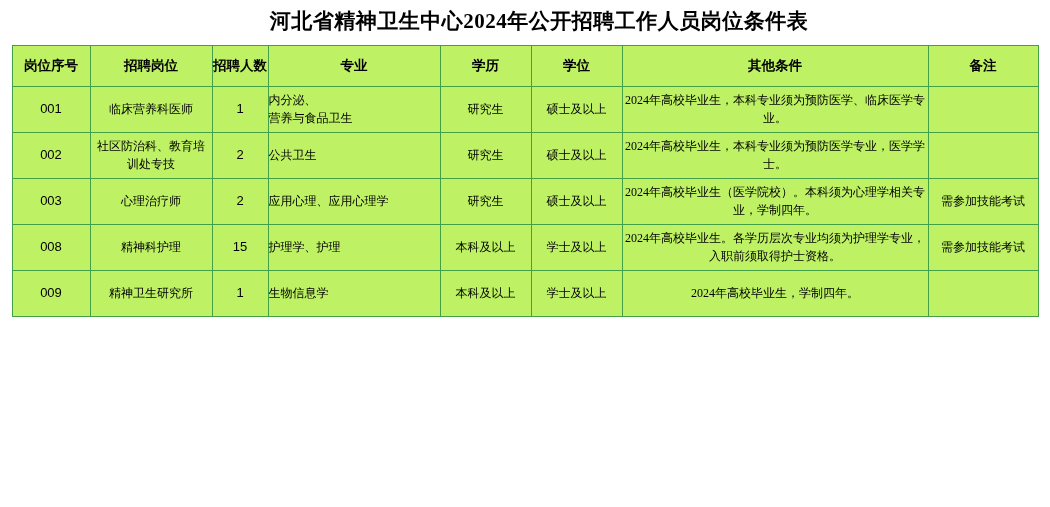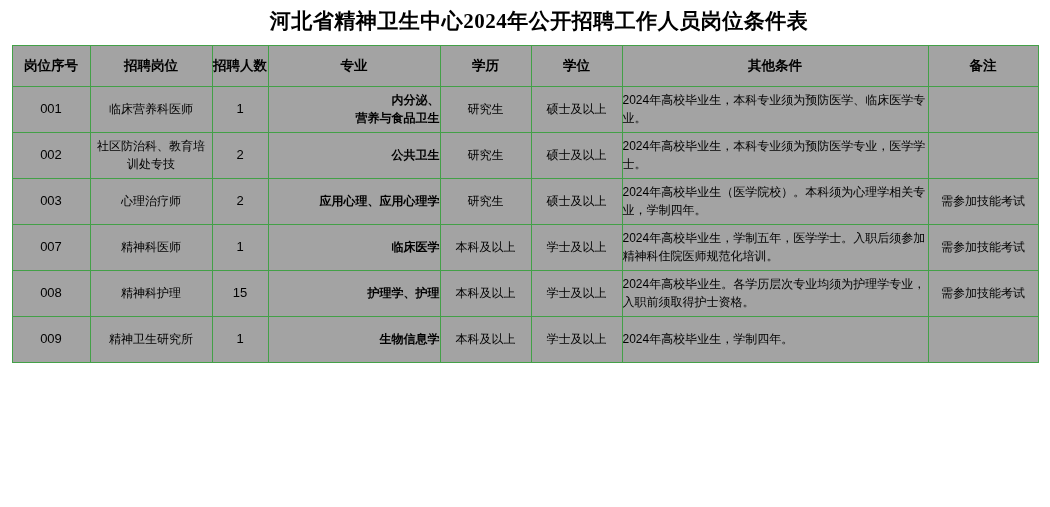"岗位序号" table.grid { background: #a3a3a3 -> #bef264 }
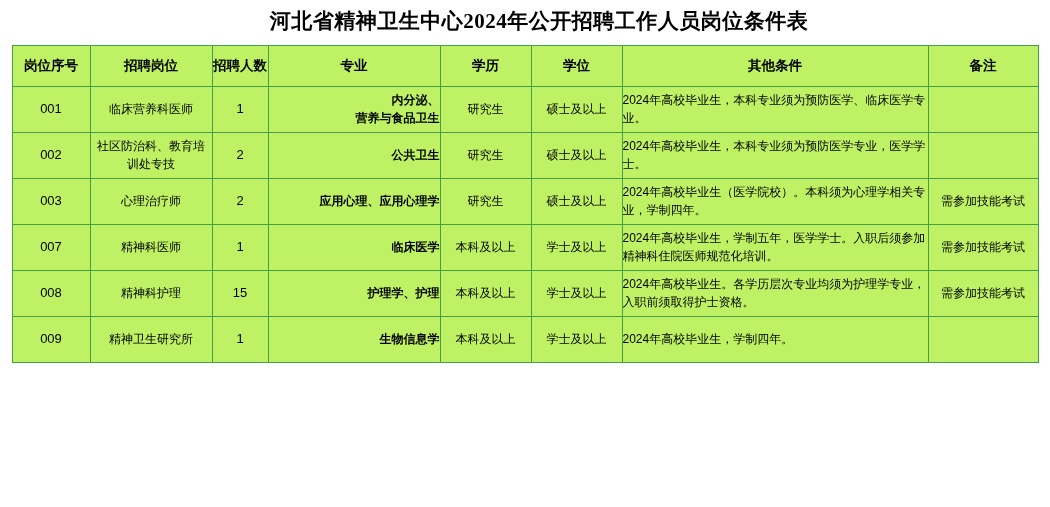"内分泌、" td.c-major { font-weight: bold -> none; text-align: right -> left }
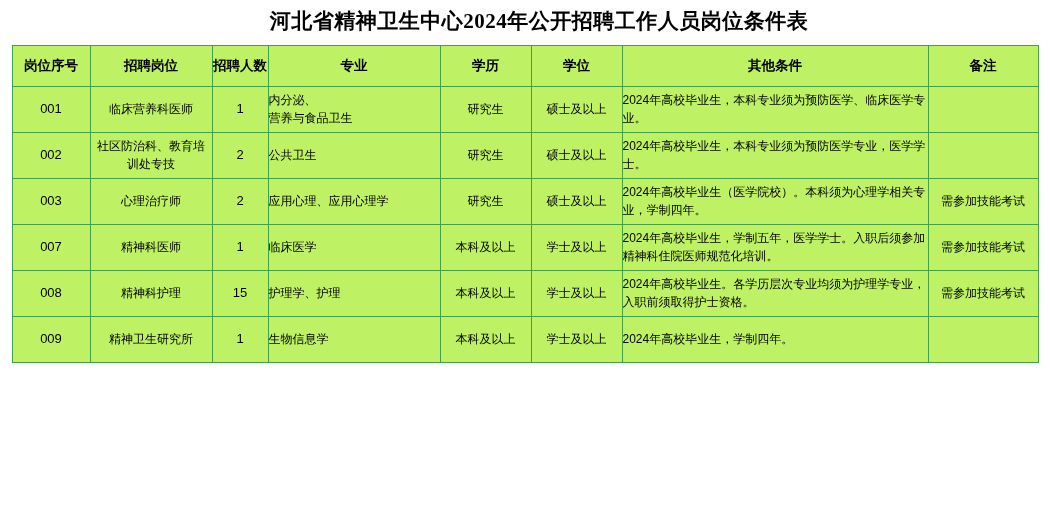"2024年高校毕业生，本科专业须为预防医学、临床医学专业。" td.c-other { font-family: none -> Liberation Serif, serif; text-align: left -> center }
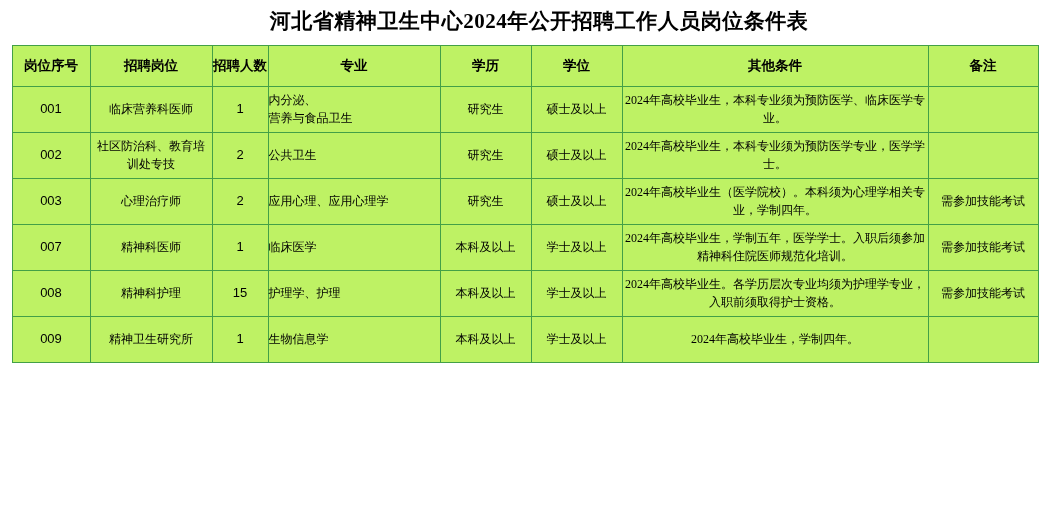"007" tr { html: <tr> <td>007</td> <td>精神科医师</td> <td>1</td> <td>临床医学</td> <td>本科及以上</td> <td>学士及以上</td> <td>2024年高校毕业生，学制五年，医学学士。入职后须参加精神科住院医师规范化培训。</td> <td>需参加技能考试</td> </tr> -> none }
